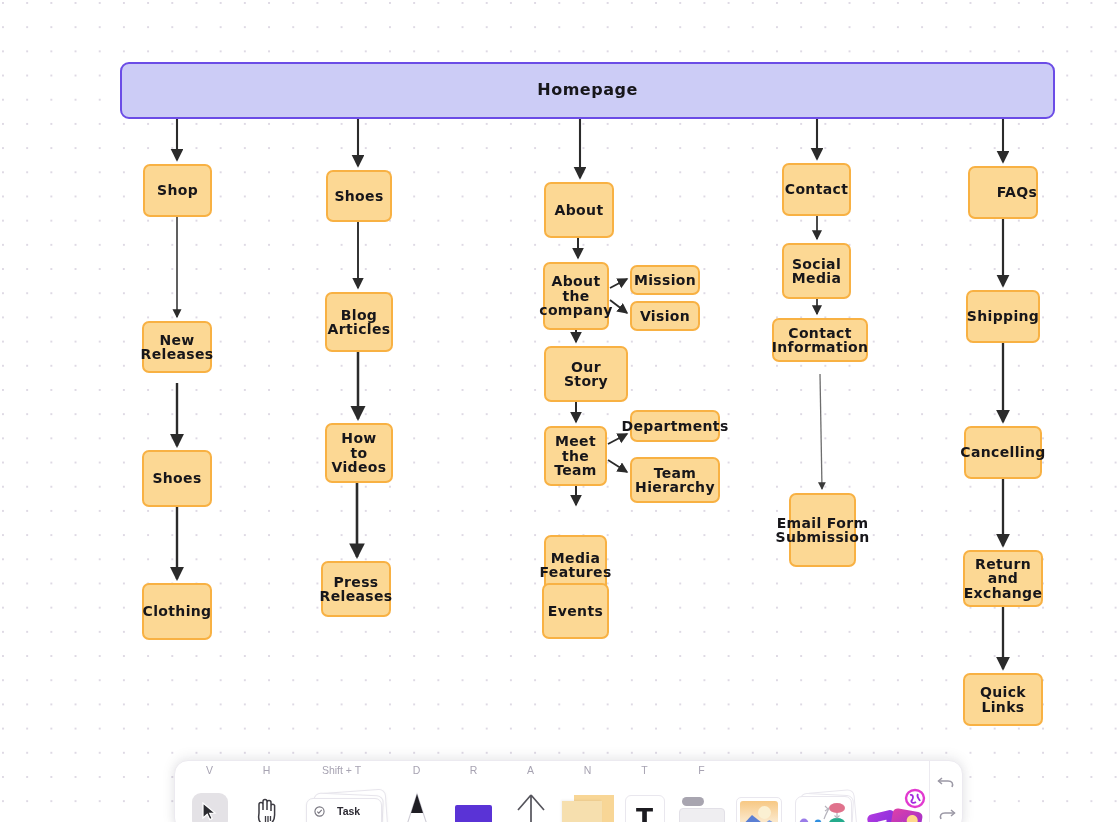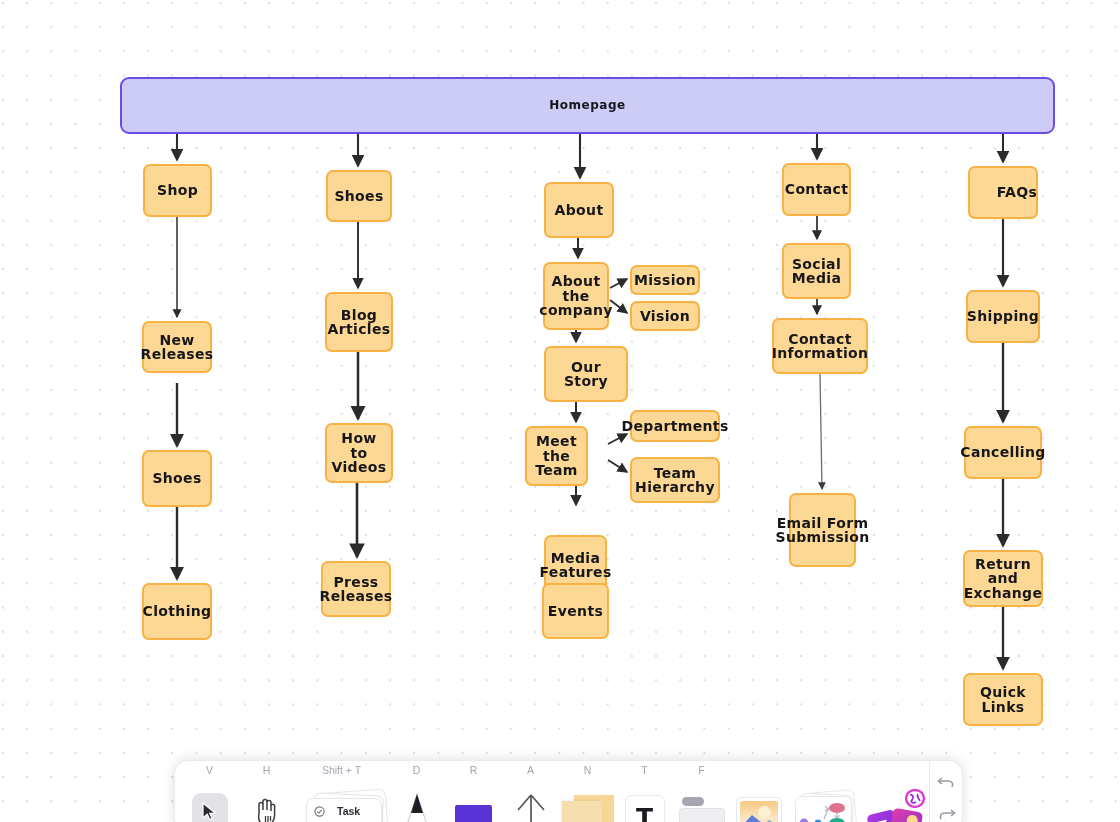"Homepage" .node.root { font-size: 12px -> 16px; margin-top: 15px -> none }
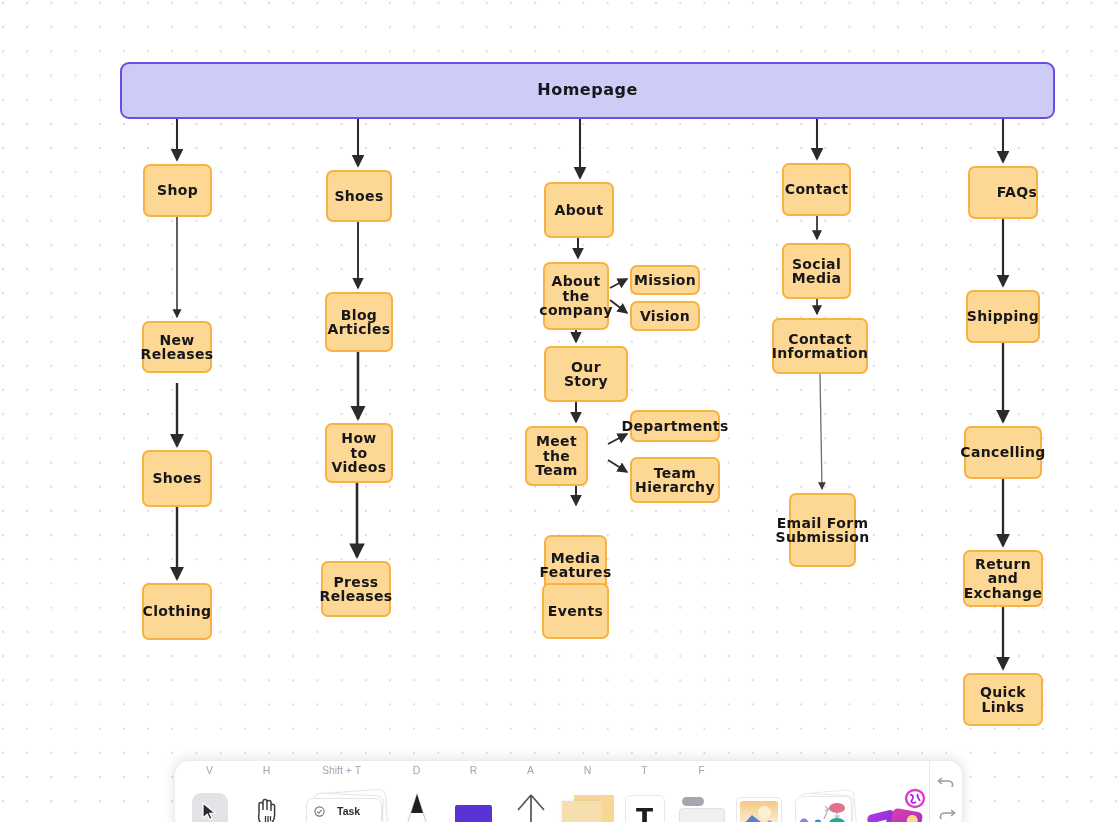"Contact Information" div.node { height: 56px -> 44px }
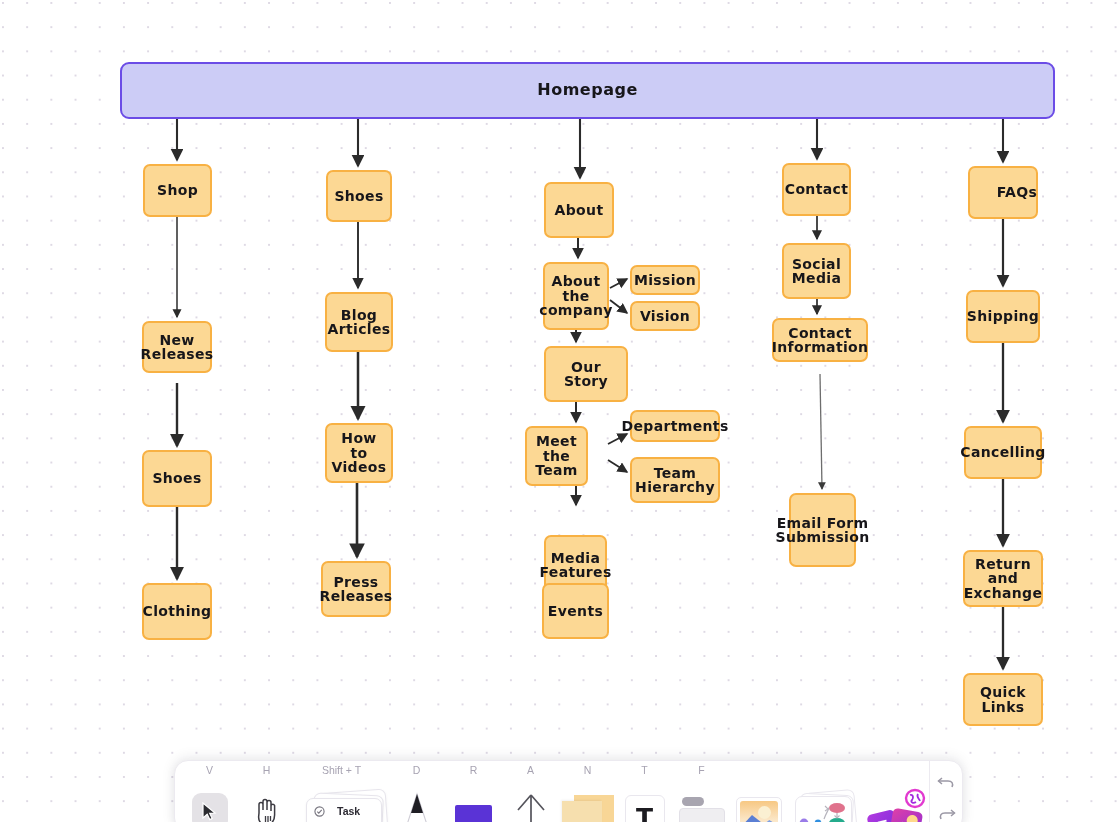"Meet the Team" div.node { left: 525px -> 544px }
